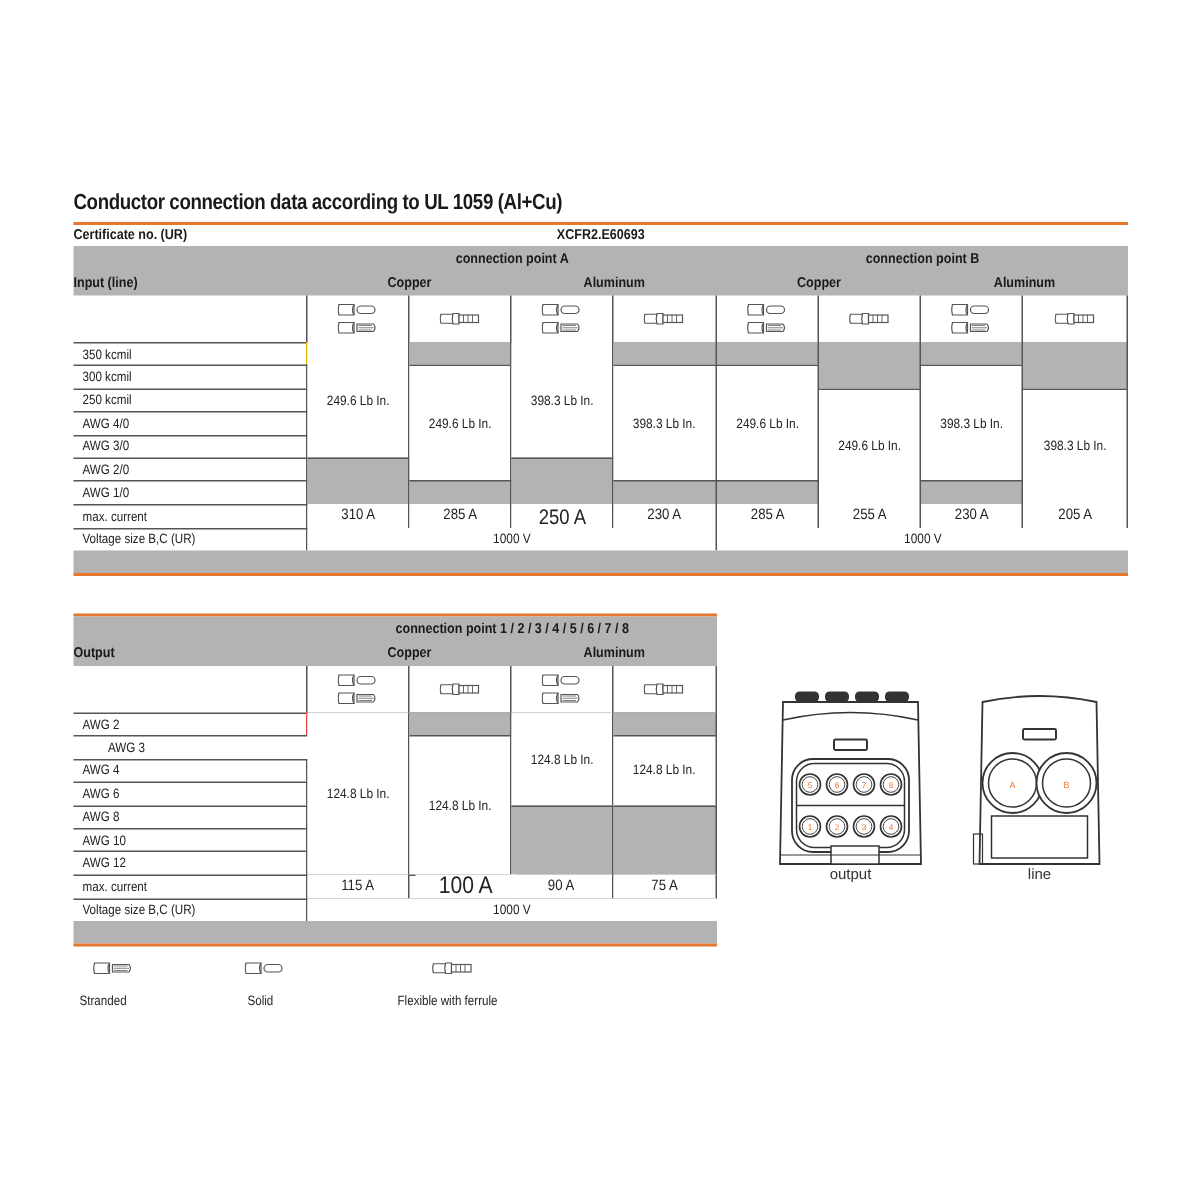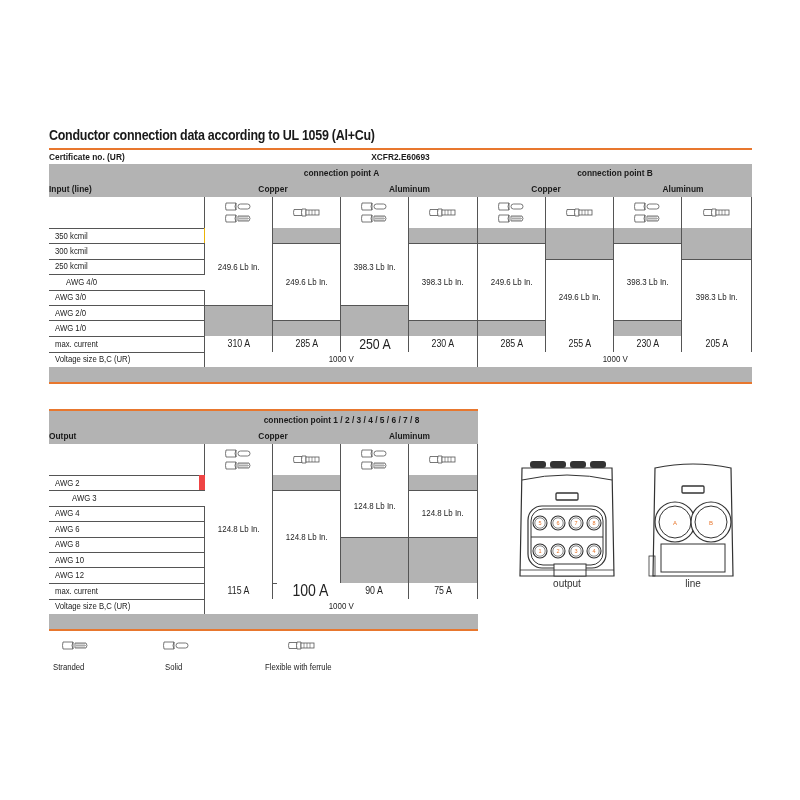"AWG 4/0" div.abs { left: 60px -> 49px }
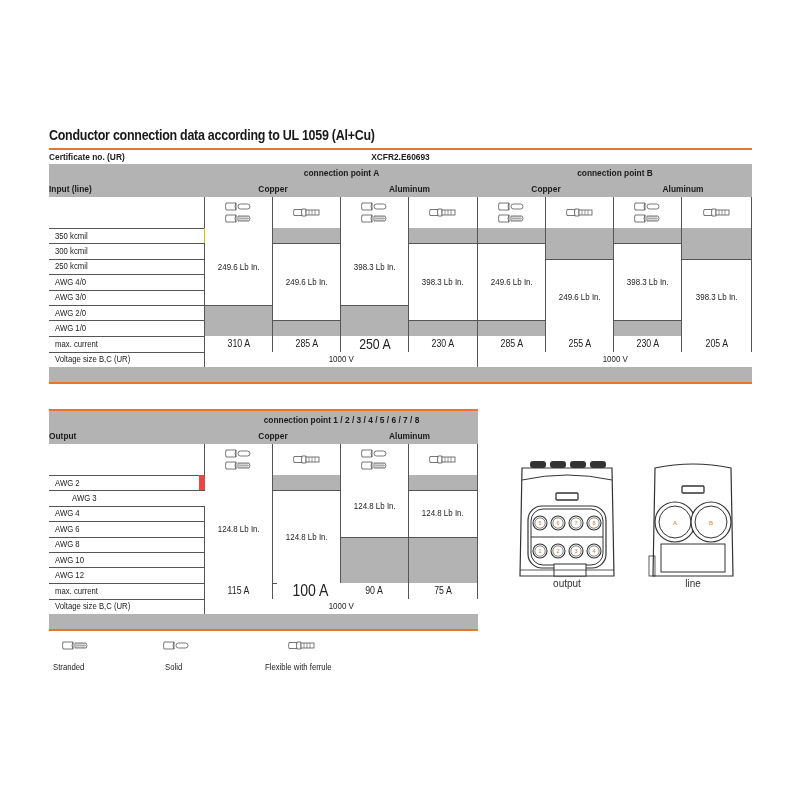"AWG 2" div.abs { border-right: 6px solid #ef4444 -> 1px solid #ef4444 }
